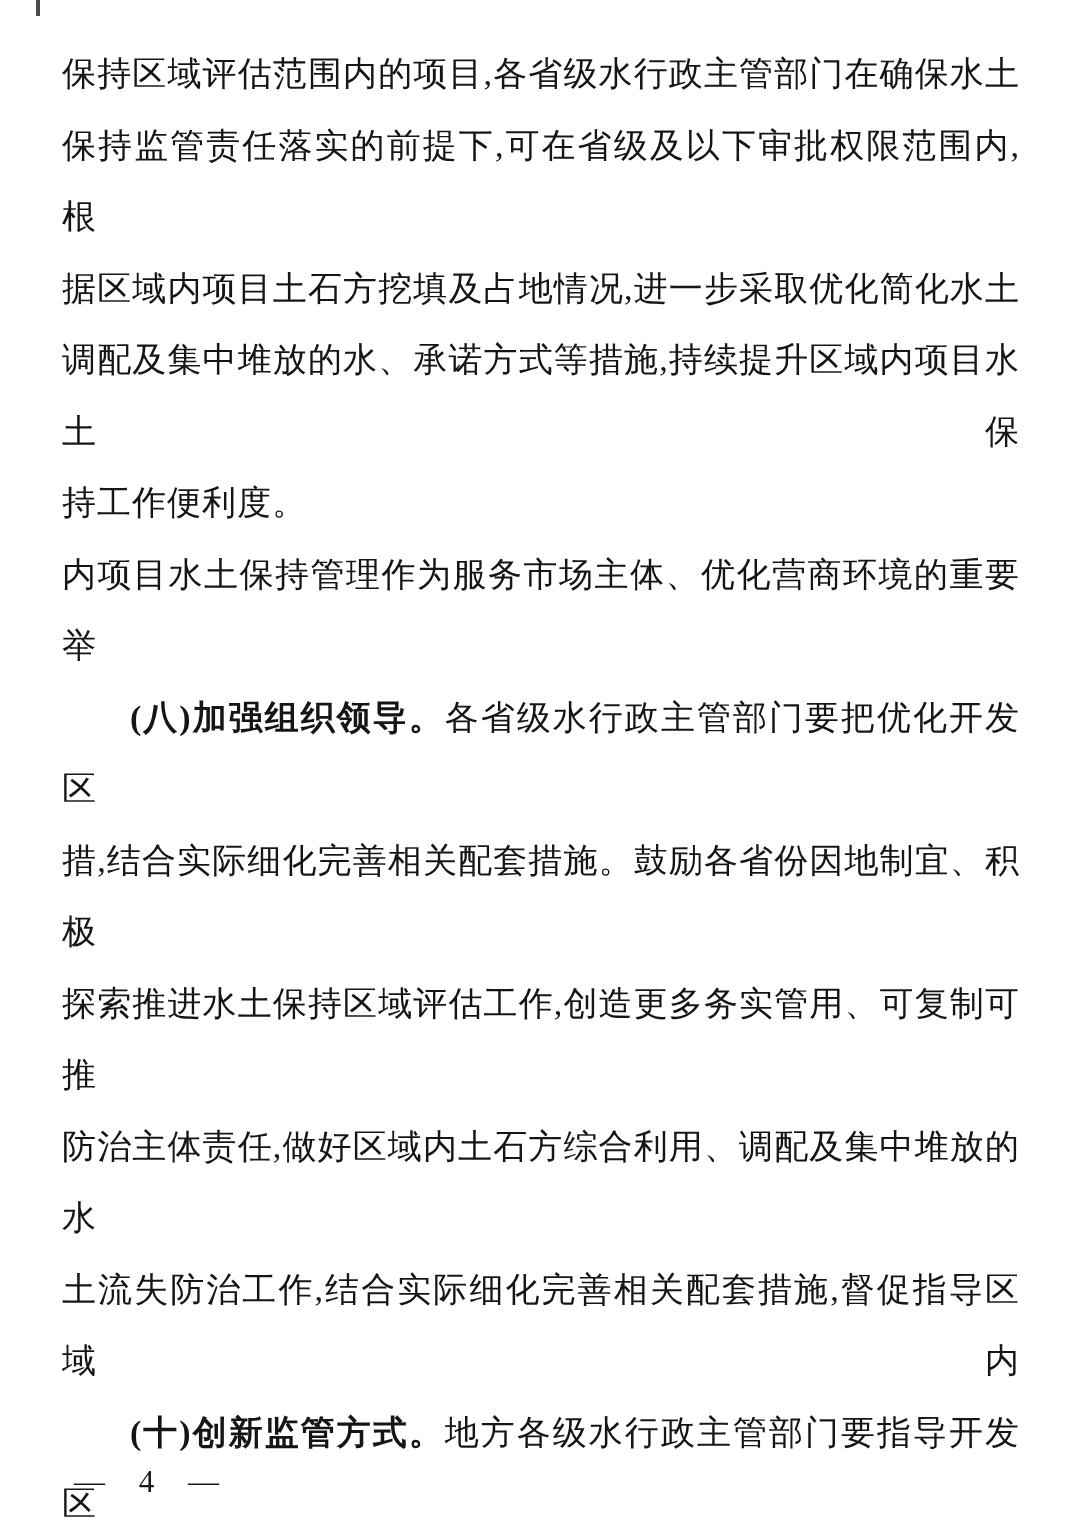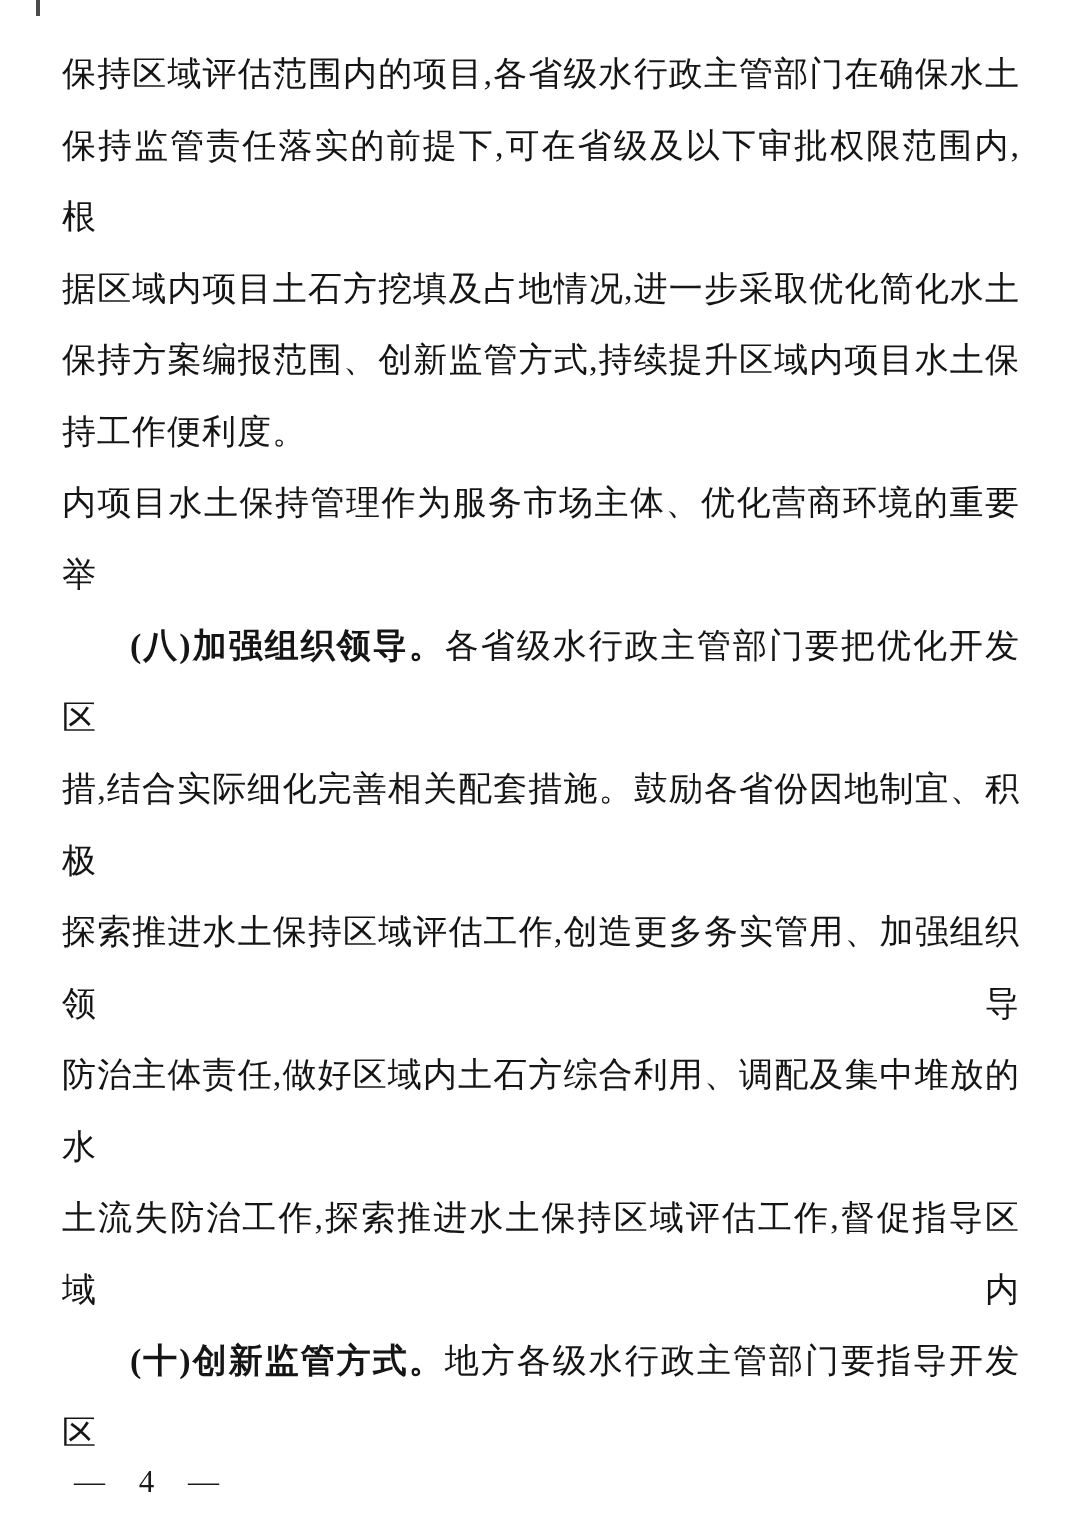"保持方案编报范围、创新监管方式,持续提升区域内项目水土保" div.line { text: 保持方案编报范围、创新监管方式 -> 调配及集中堆放的水、承诺方式等措施 }
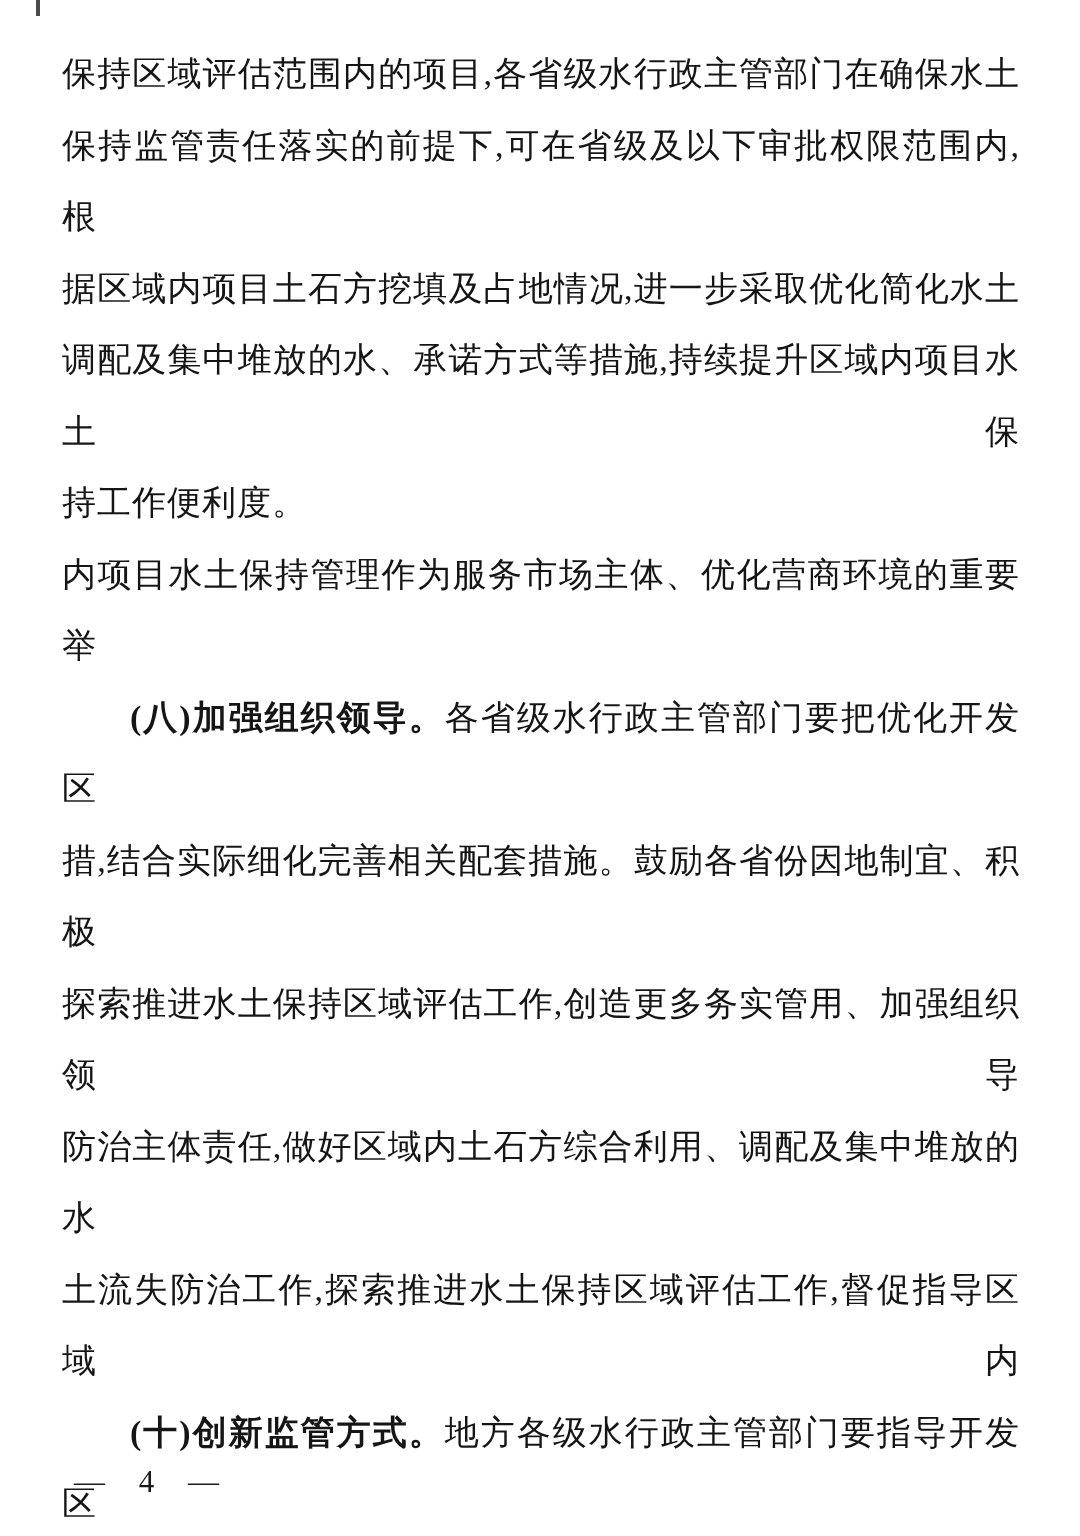"探索推进水土保持区域评估工作,创造更多务实管用、加强组织领导" div.line { text: 加强组织领导 -> 可复制可推 }
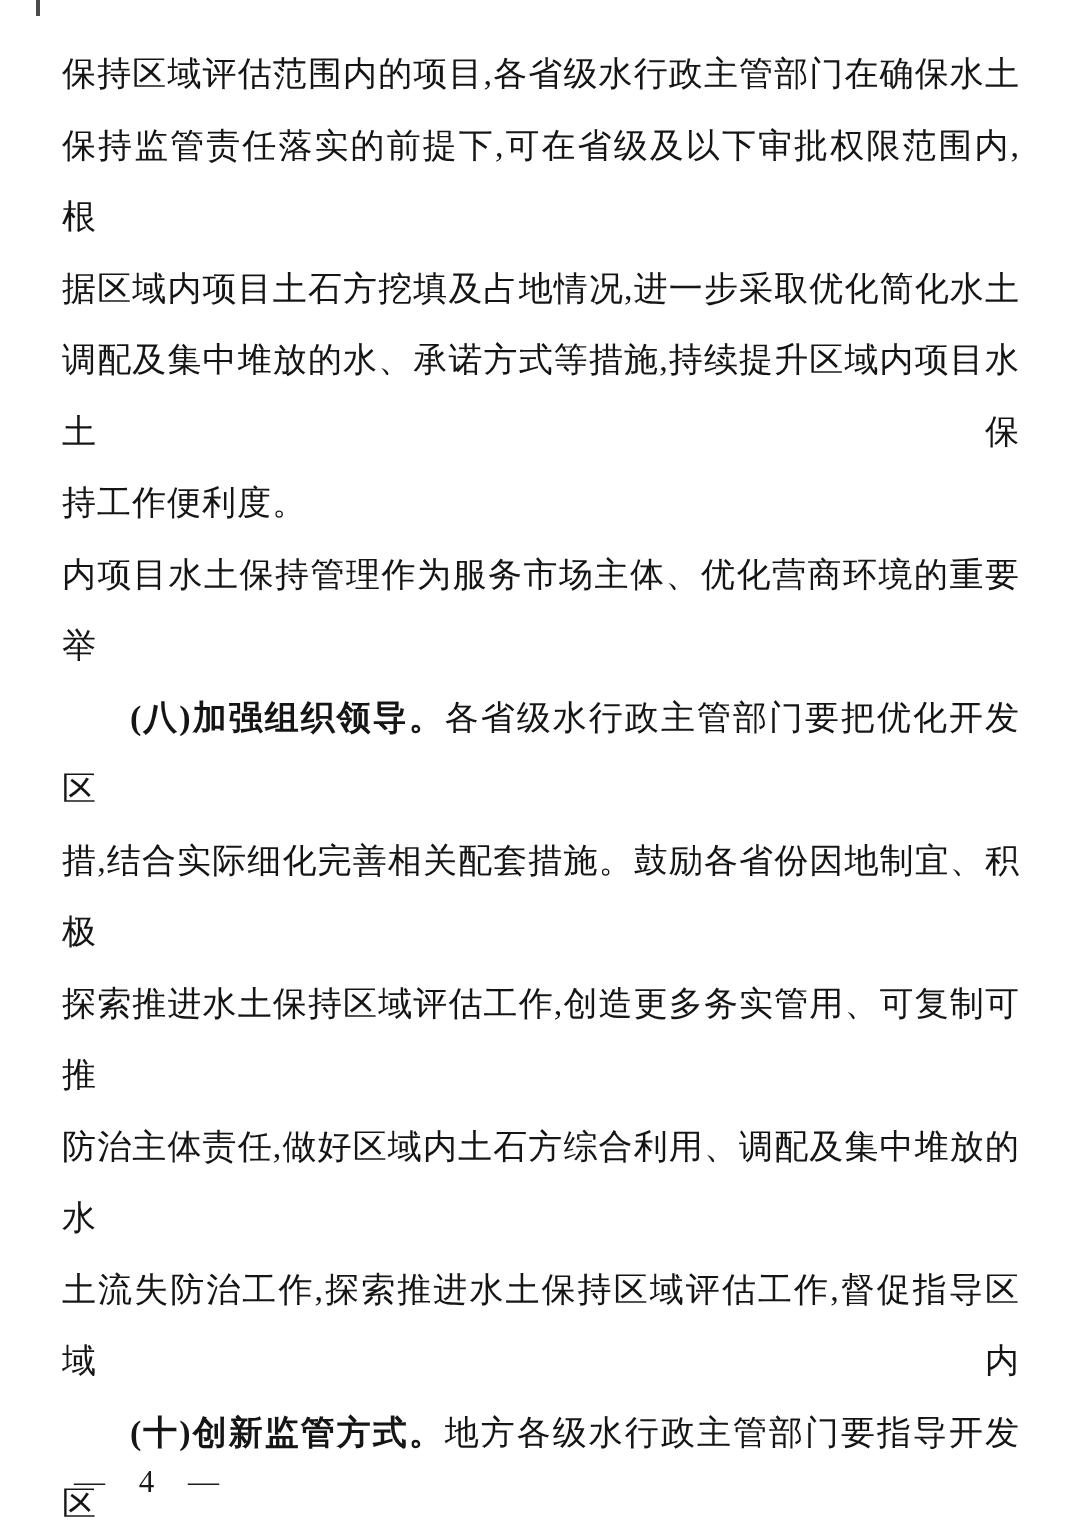"土流失防治工作,探索推进水土保持区域评估工作,督促指导区域内" div.line { text: ,探索推进水土保持区域评估工作 -> ,结合实际细化完善相关配套措施 }
